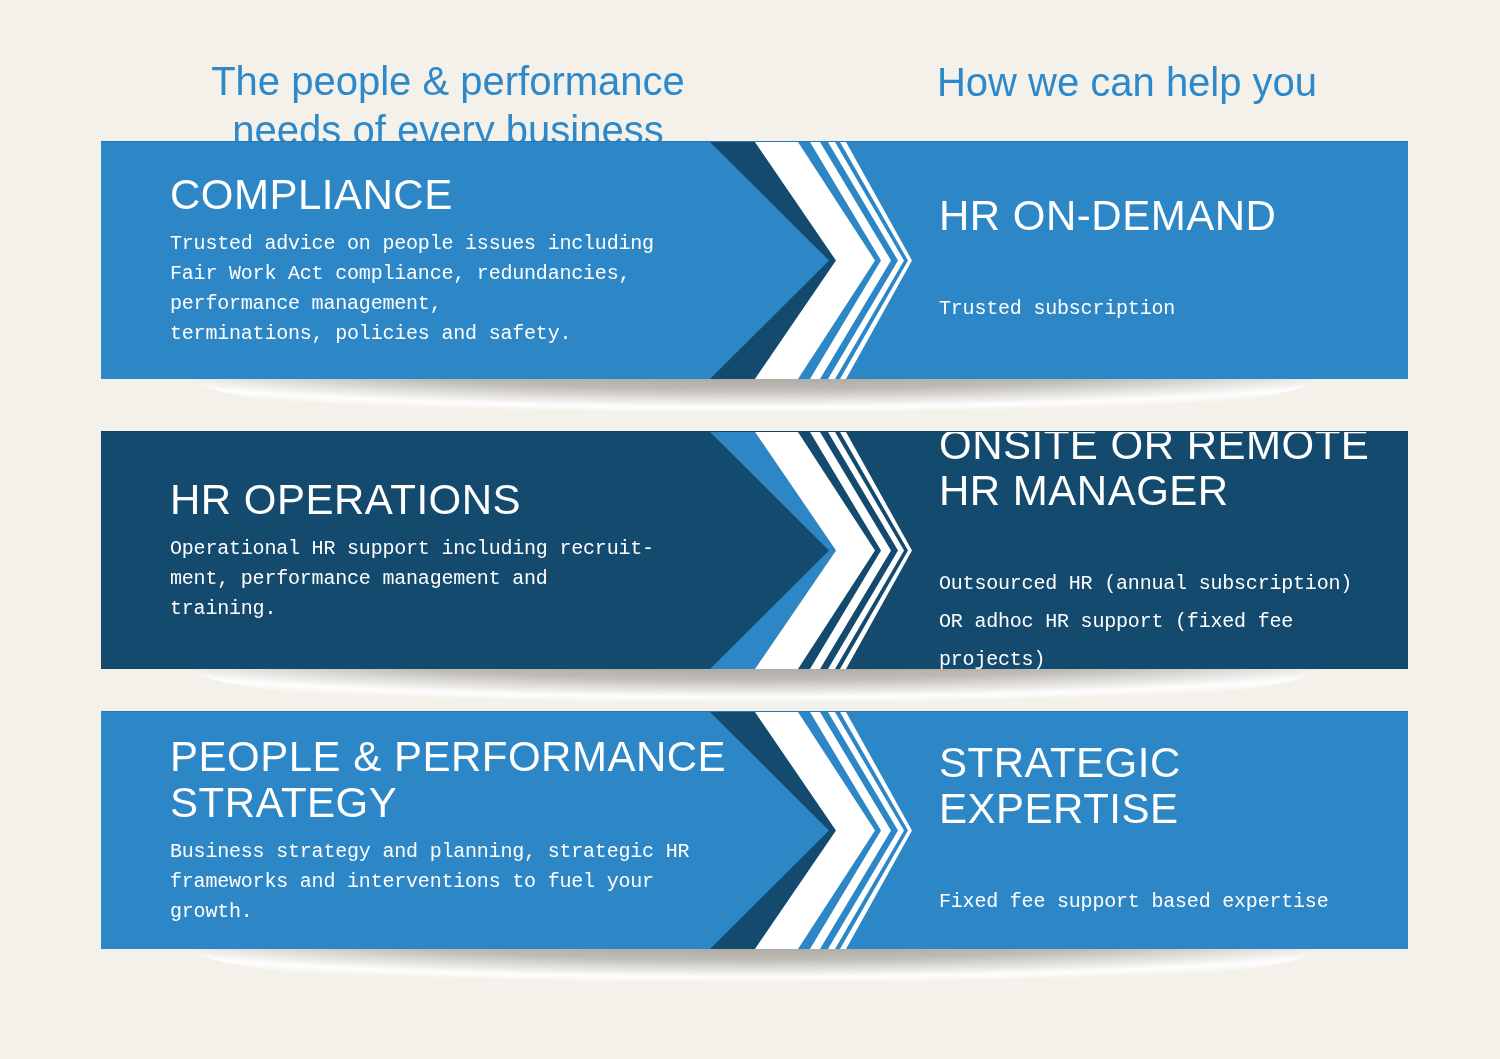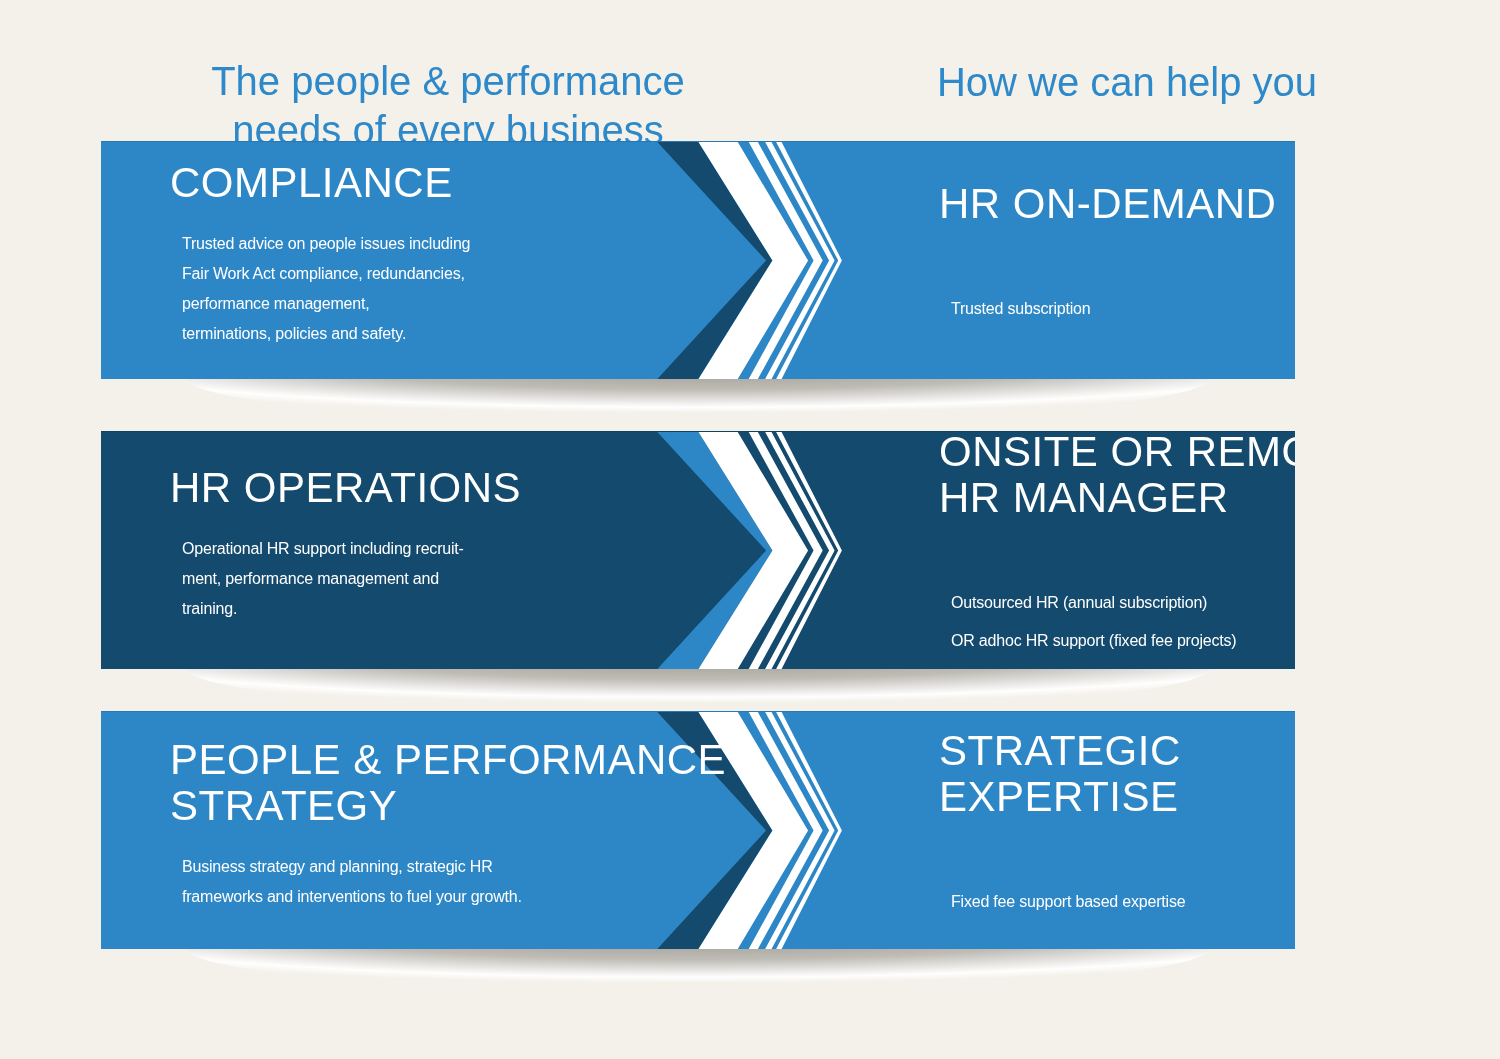"COMPLIANCE" .banner { width: 1194px -> 1307px }
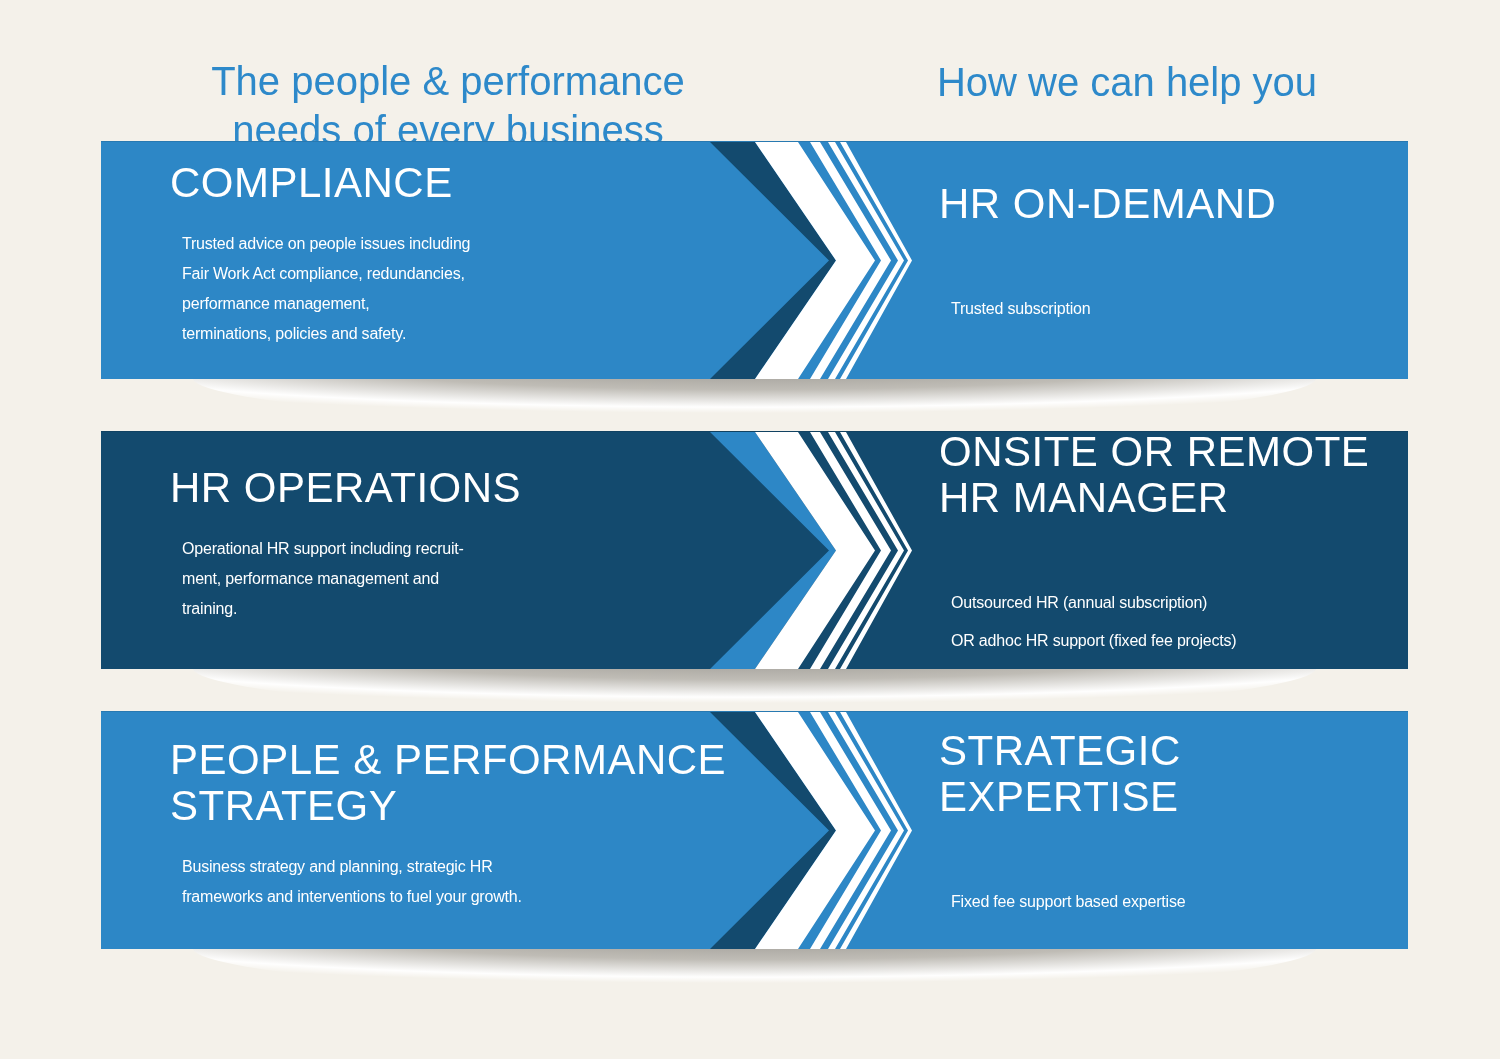"Trusted advice on people issues" .panel p { font-family: none -> Liberation Mono, monospace; font-size: 16px -> 20px; margin: 12px -> 0 }
